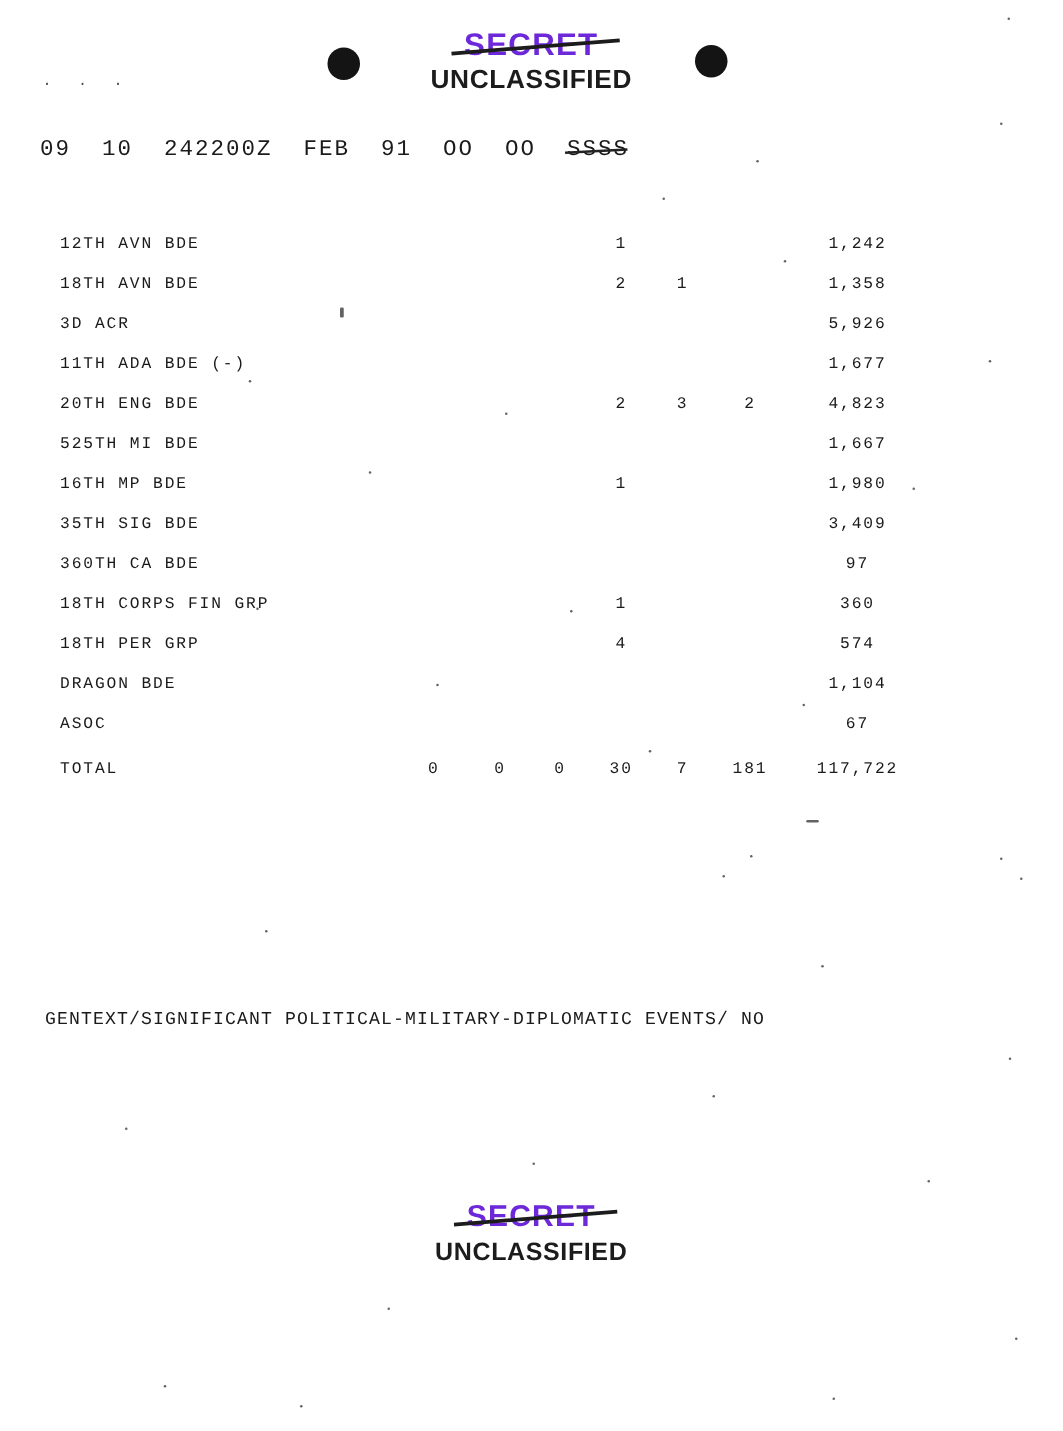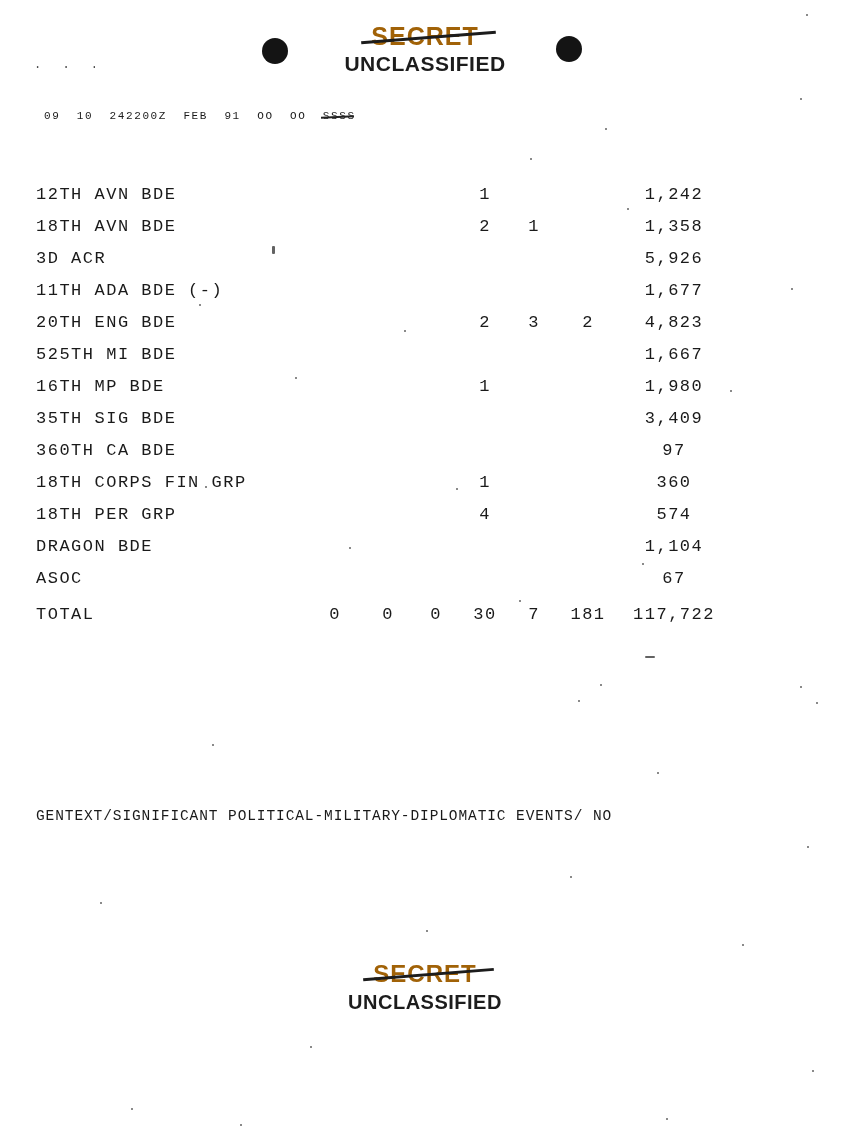"SECRET" .secret-word { color: #a16207 -> #6d28d9 }
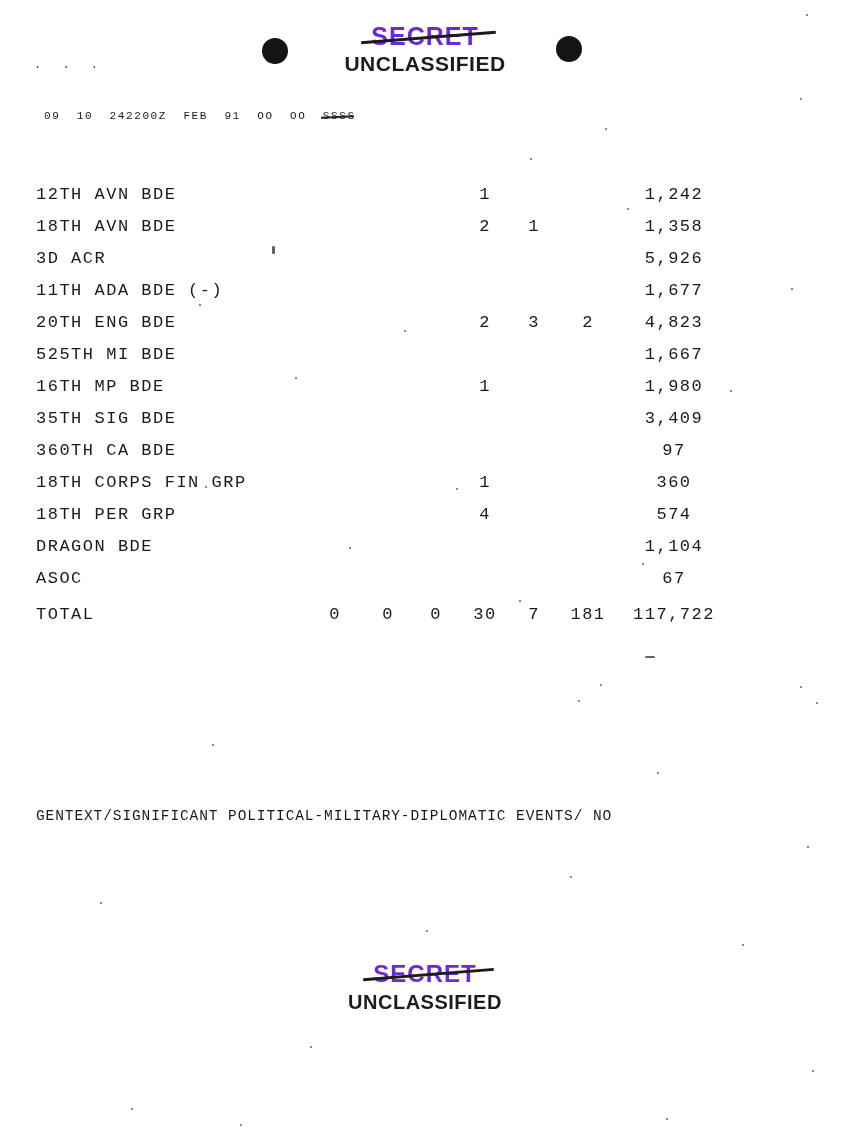"09 10 242200Z FEB 91" .msg-line { font-size: 11px -> 18px; left: 44px -> 32px }
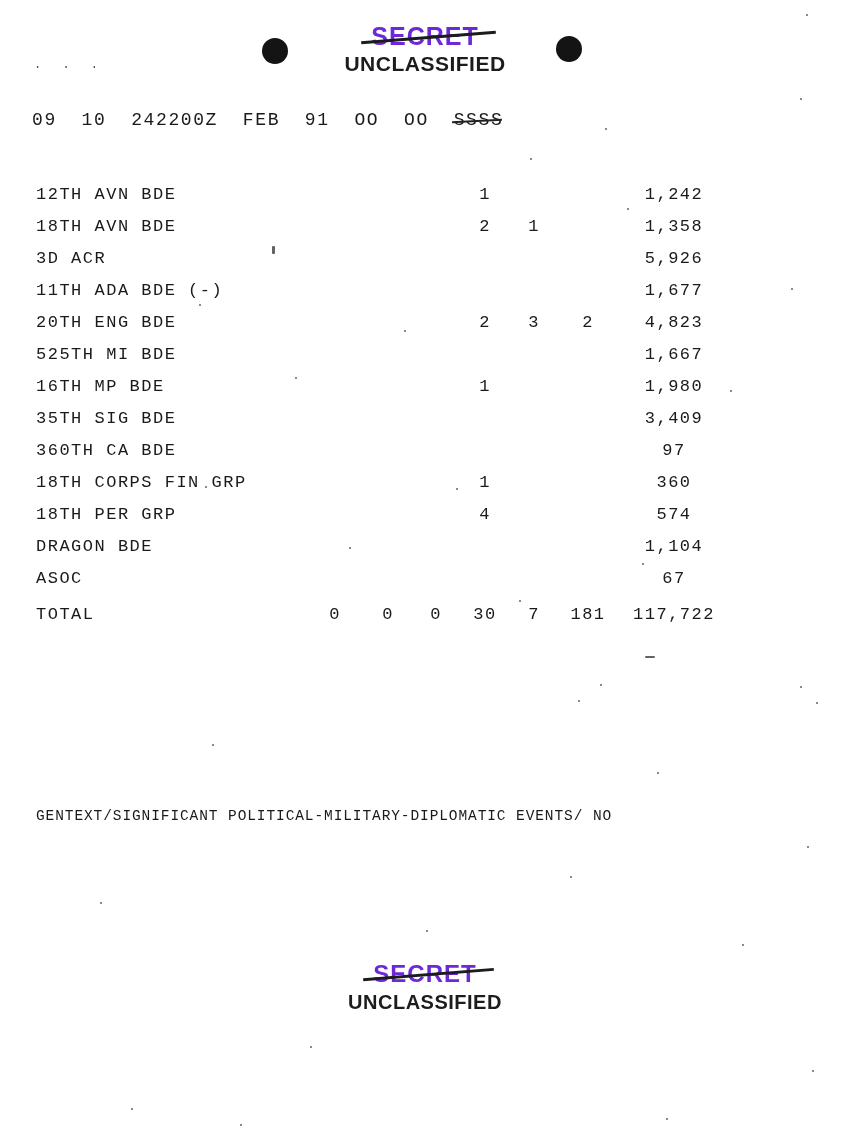"12TH AVN BDE" table.units { font-size: 17px -> 13px; left: 36px -> 48px }
